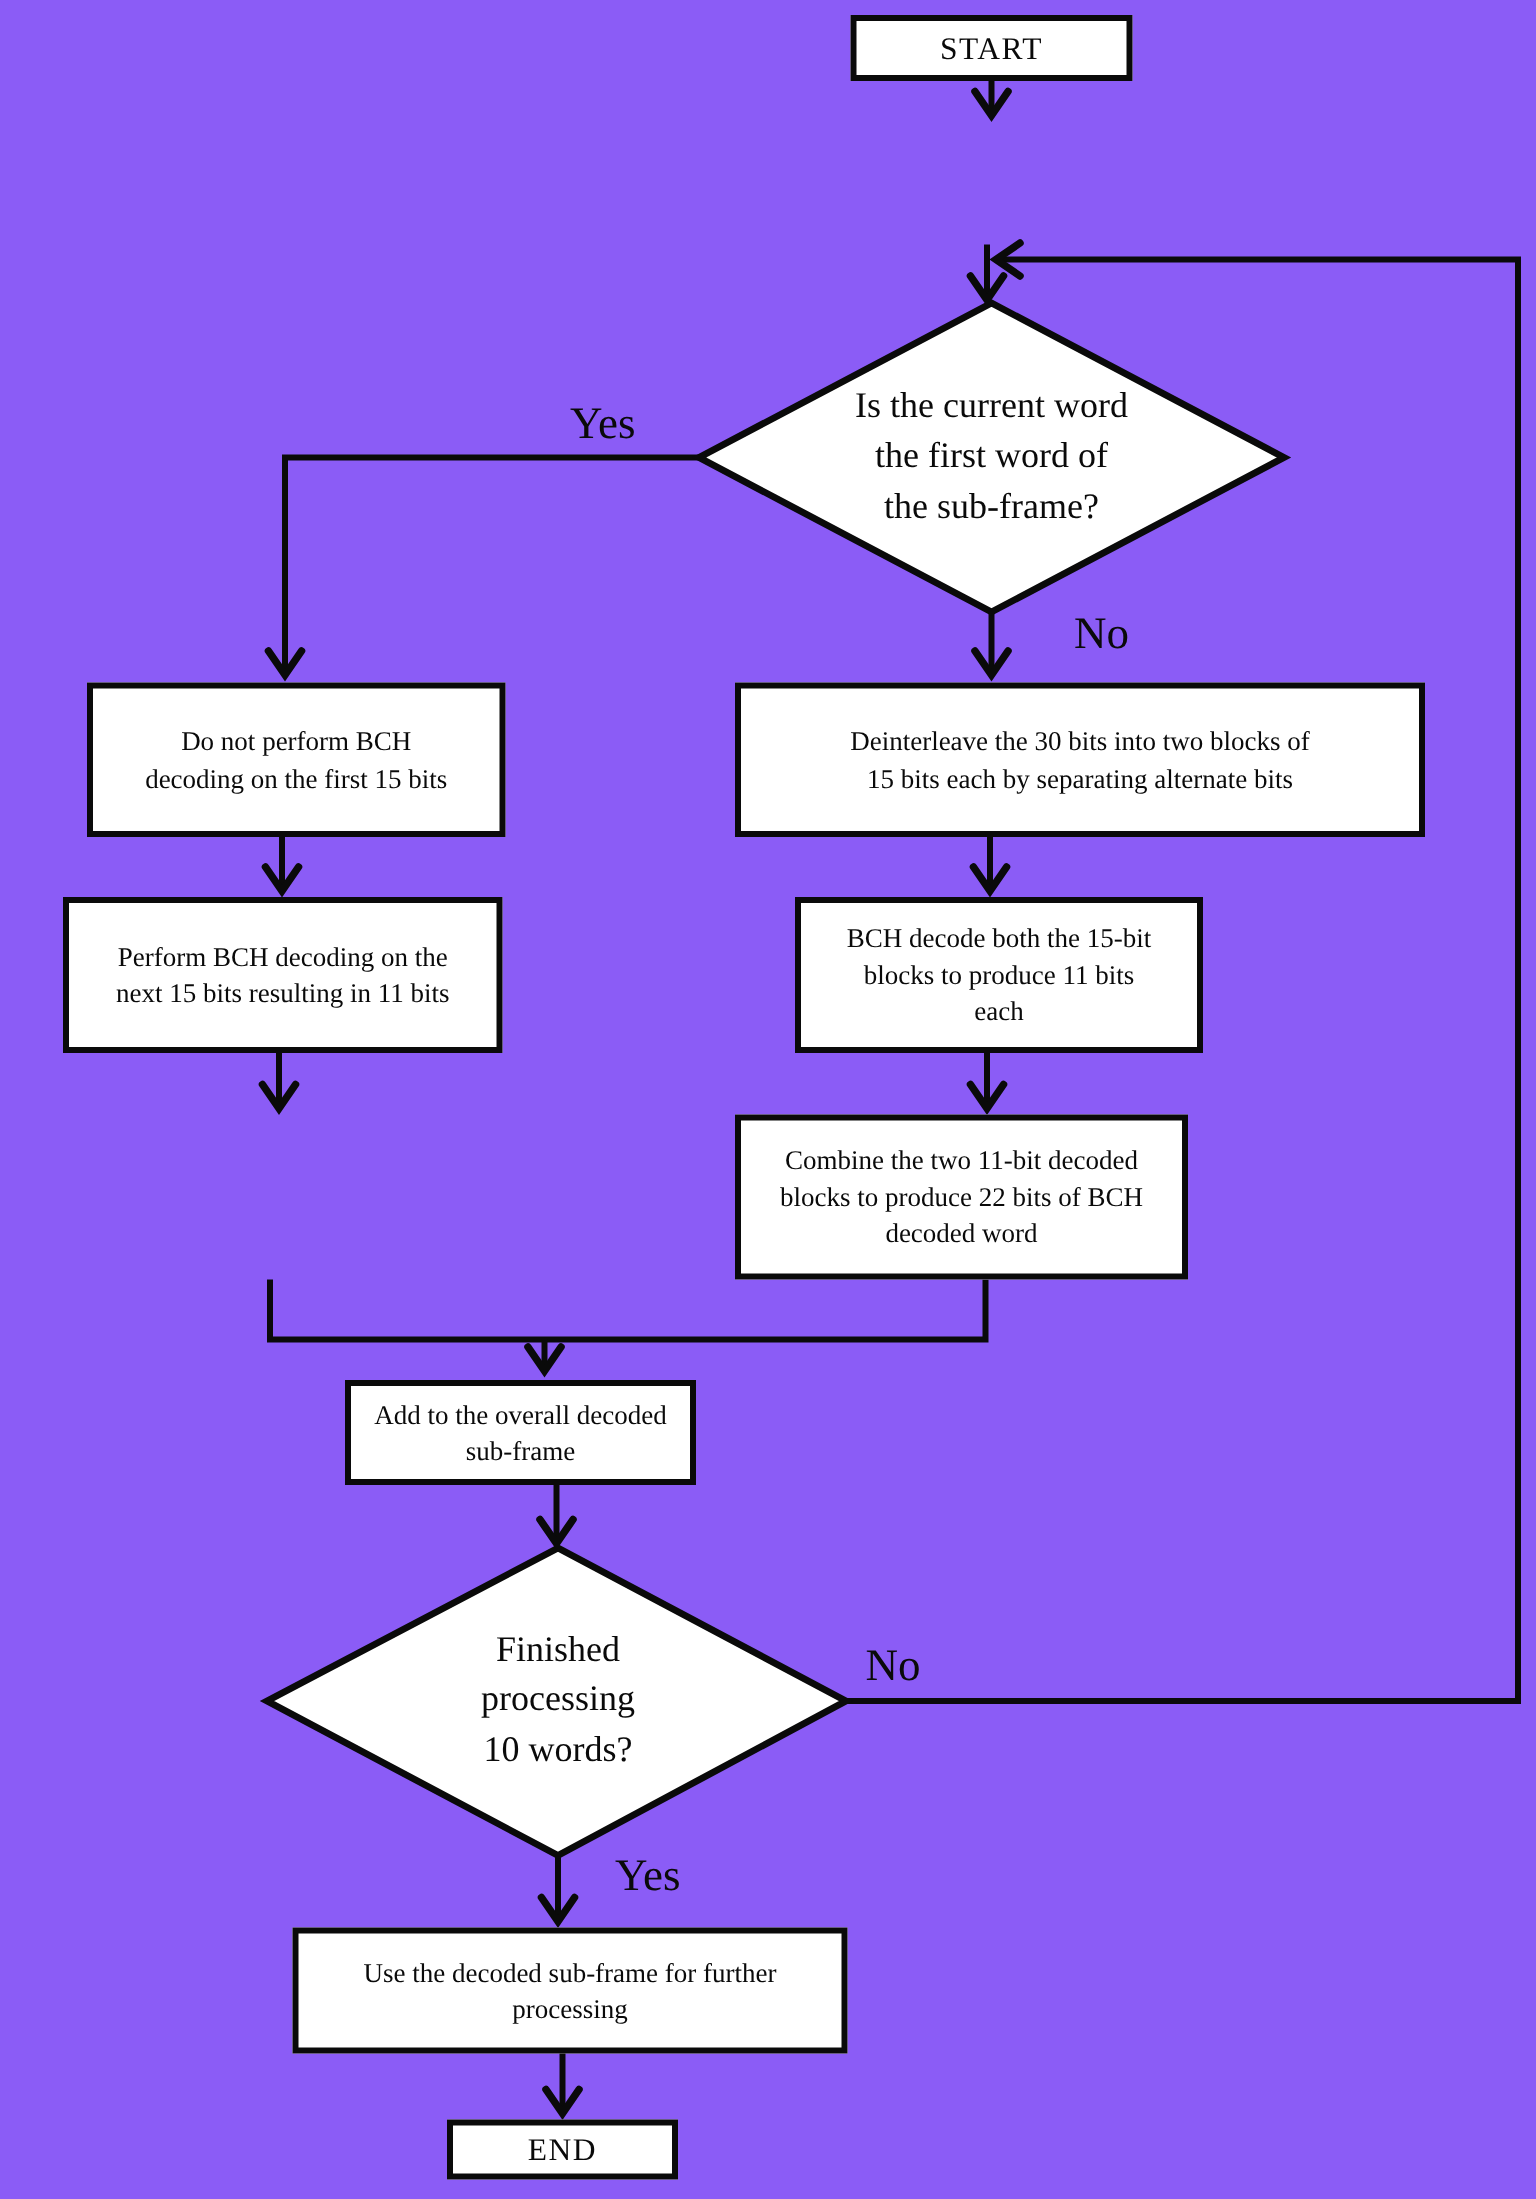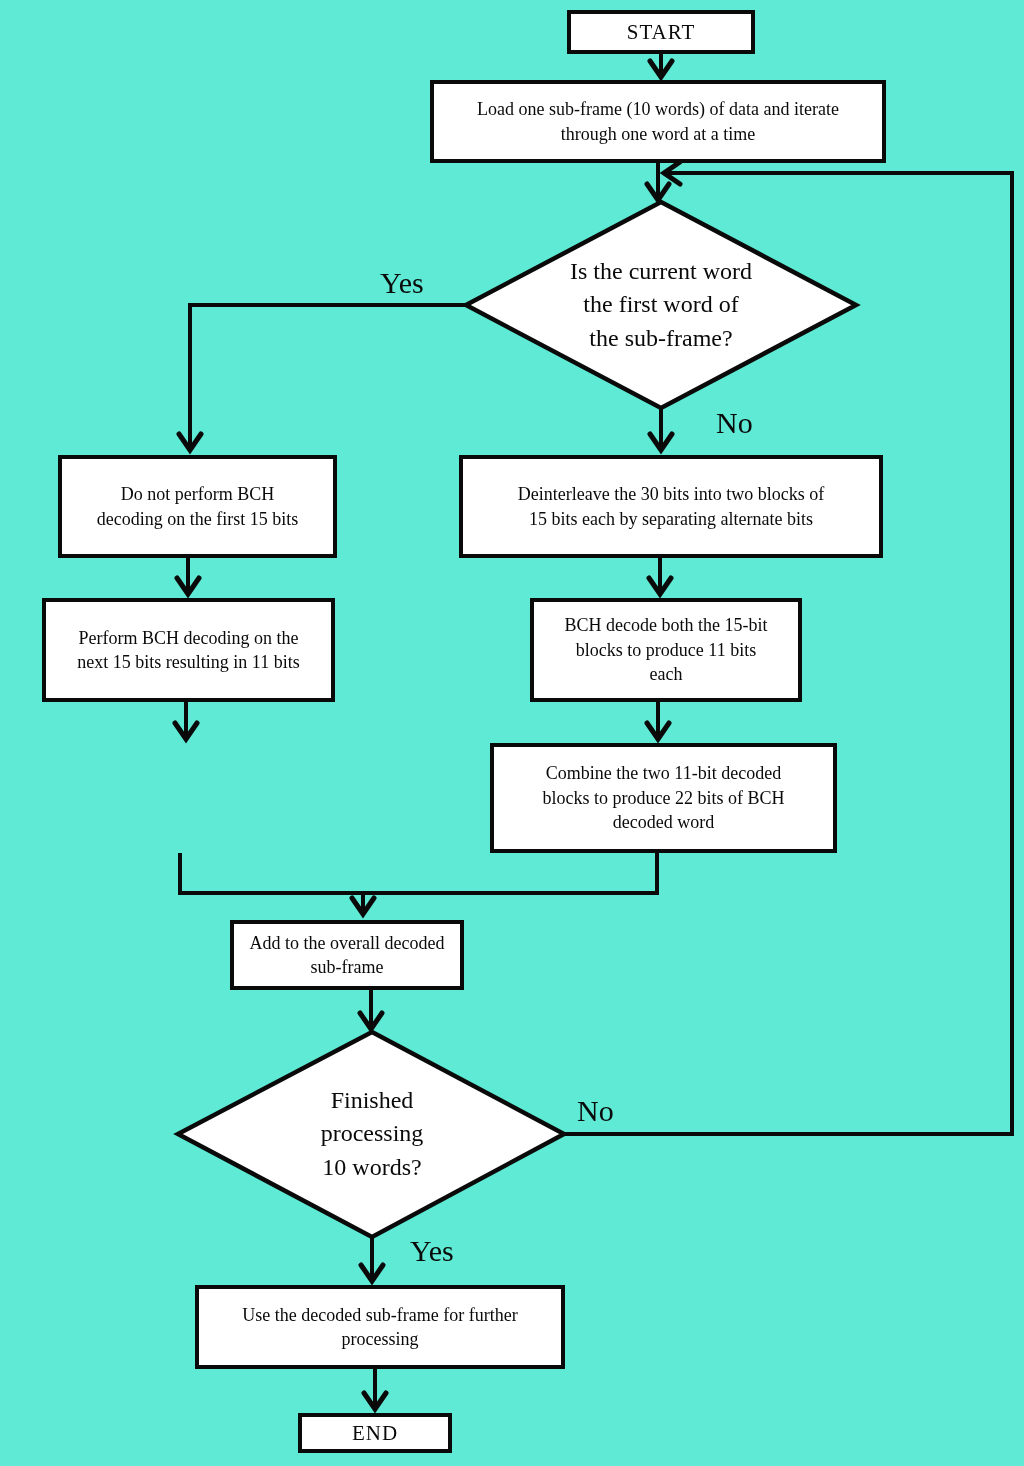"START" .canvas { background: #5eead4 -> #8b5cf6 }
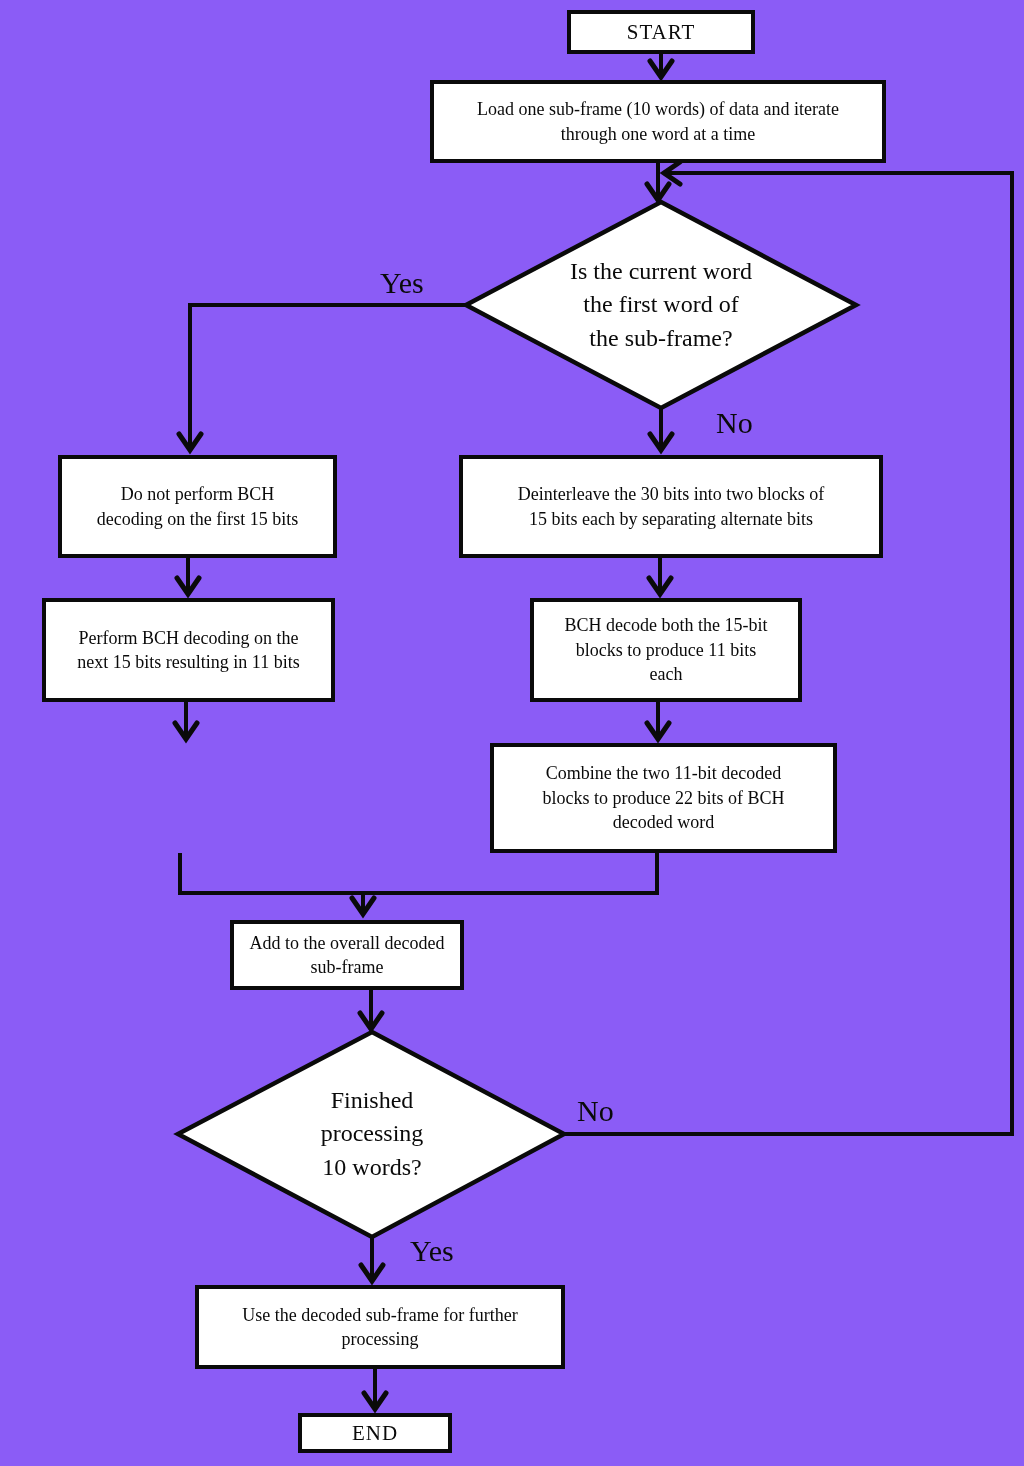"Load one sub-frame (10 words)" div.box { html: <div>Load one sub-frame (10 words) of data and iterate through one word at a time</div> -> none }
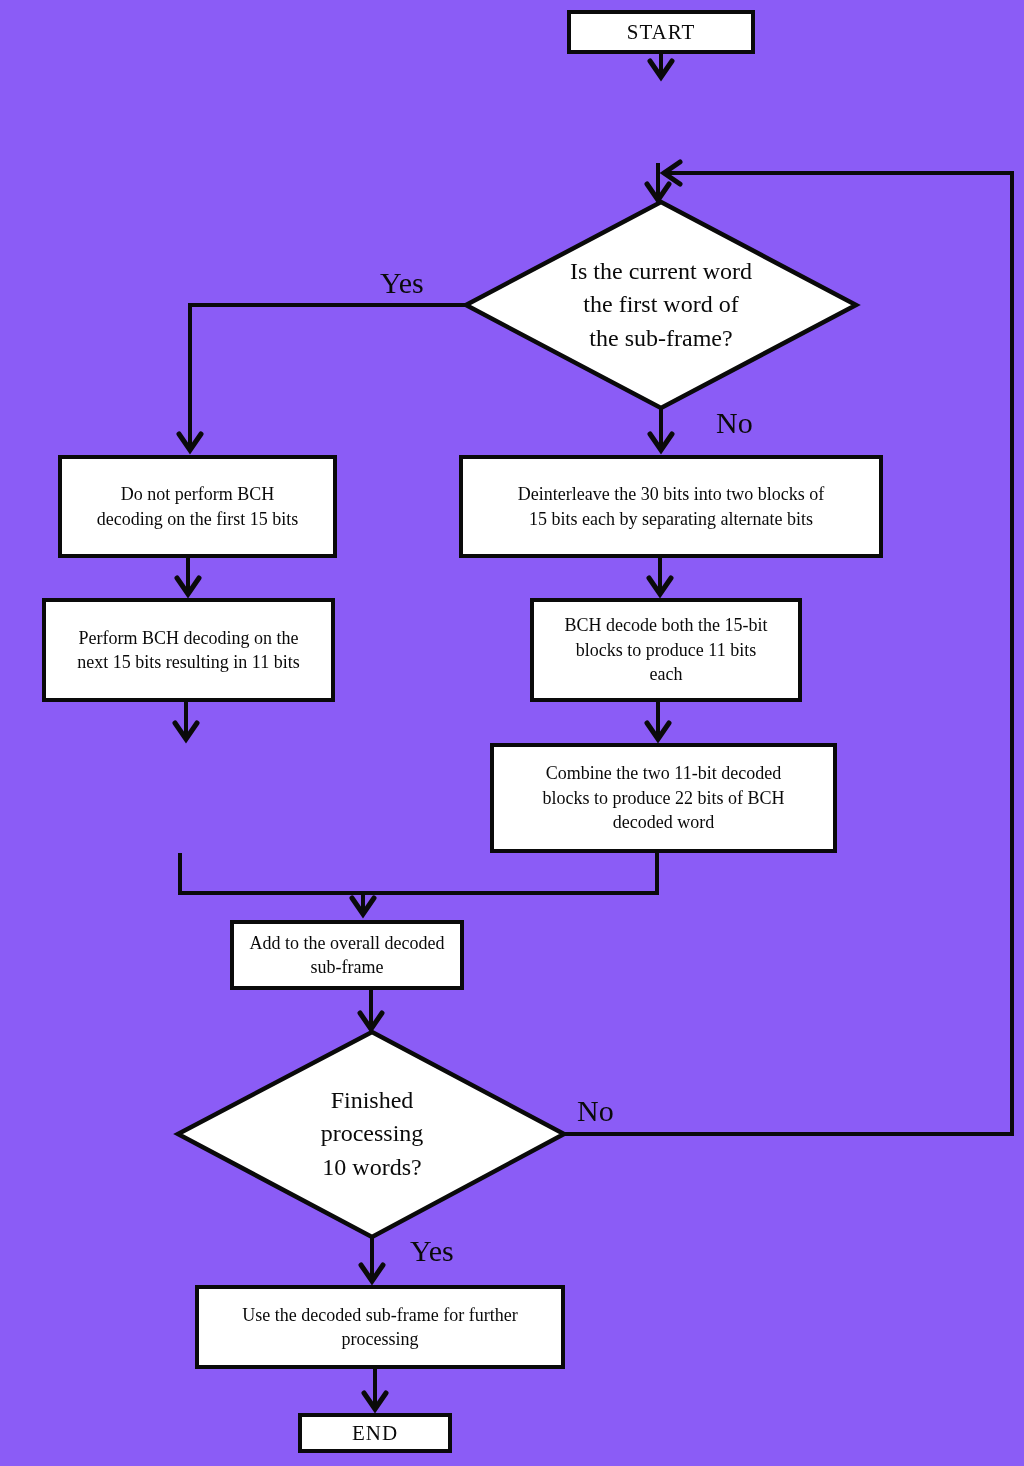"Deinterleave the 30 bits into" .n-right1 { left: 459px -> 490px; width: 424px -> 460px }
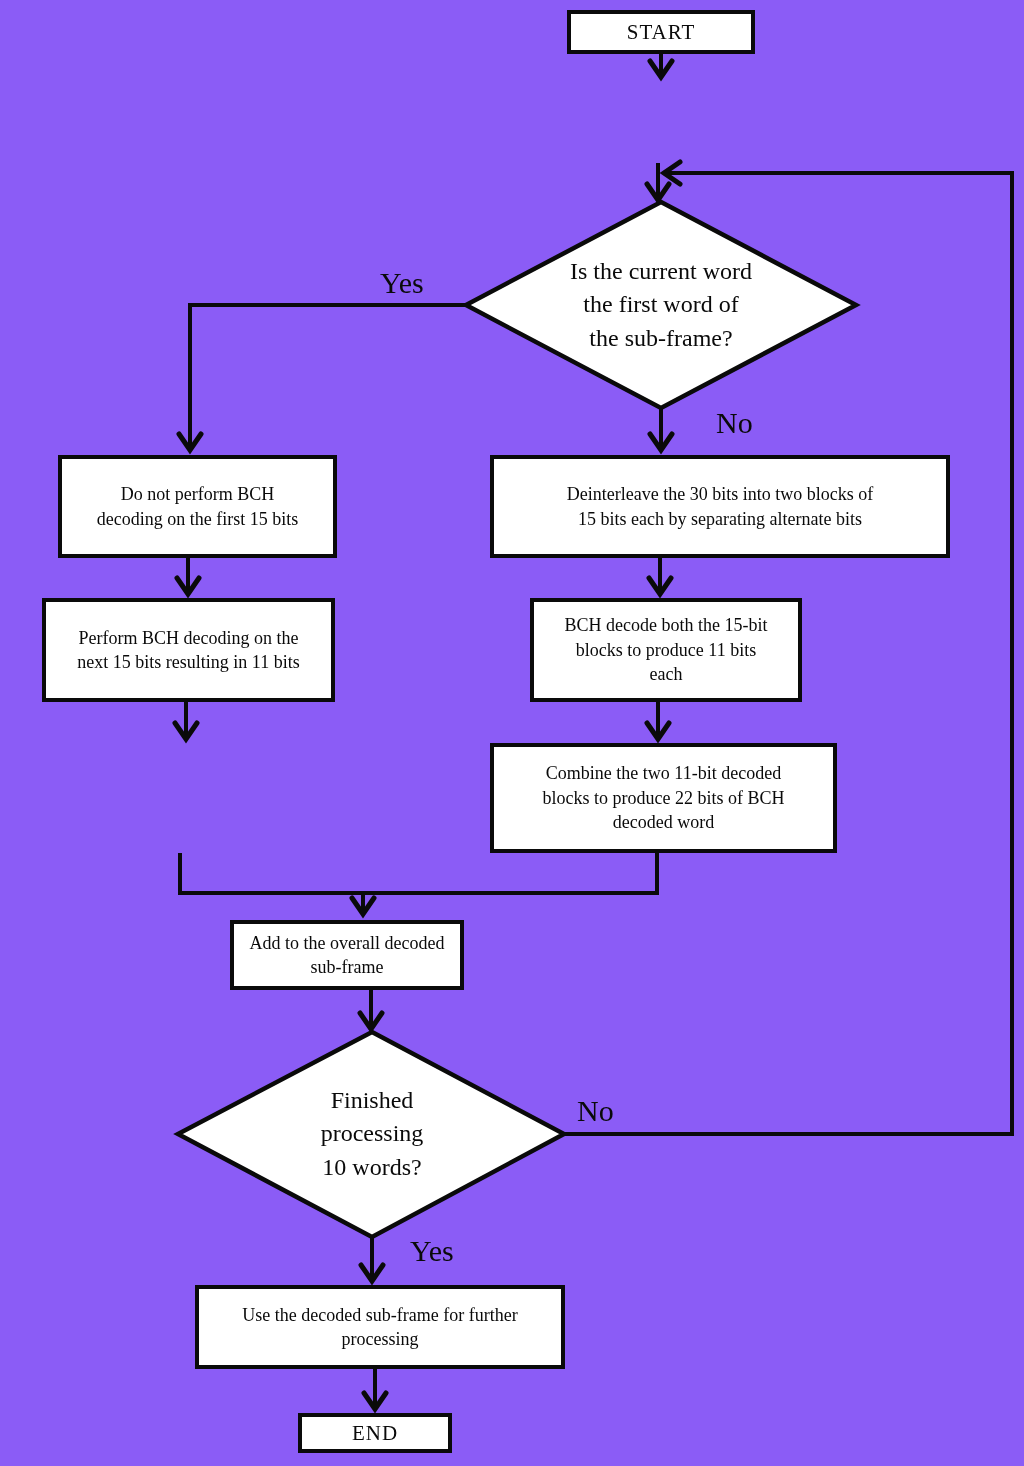"Combine the two 11-bit decoded" .n-right3 { width: 347px -> 302px }
